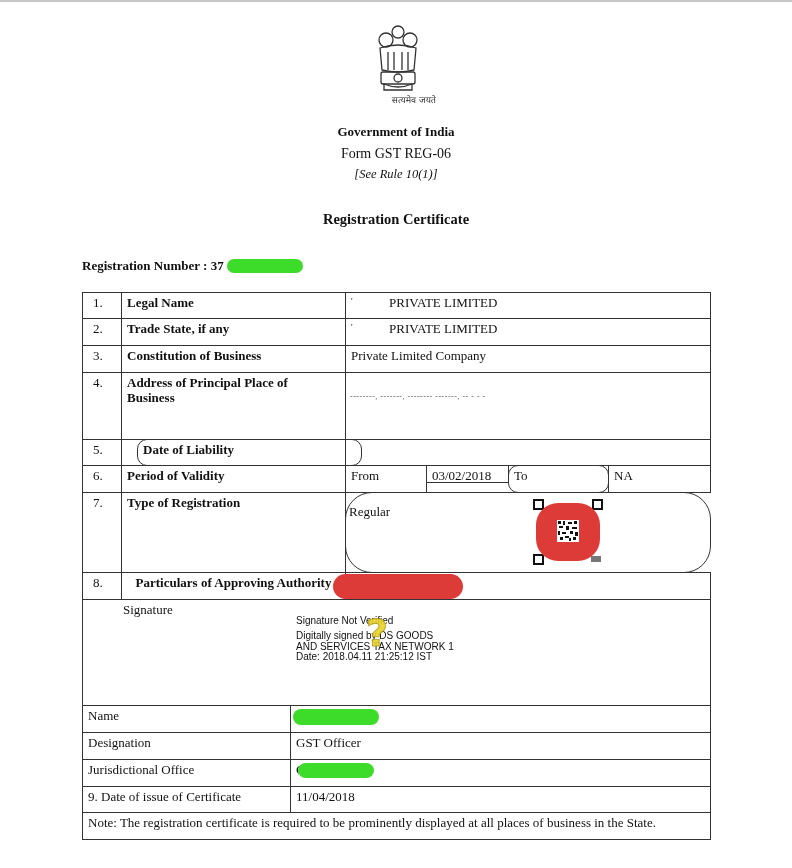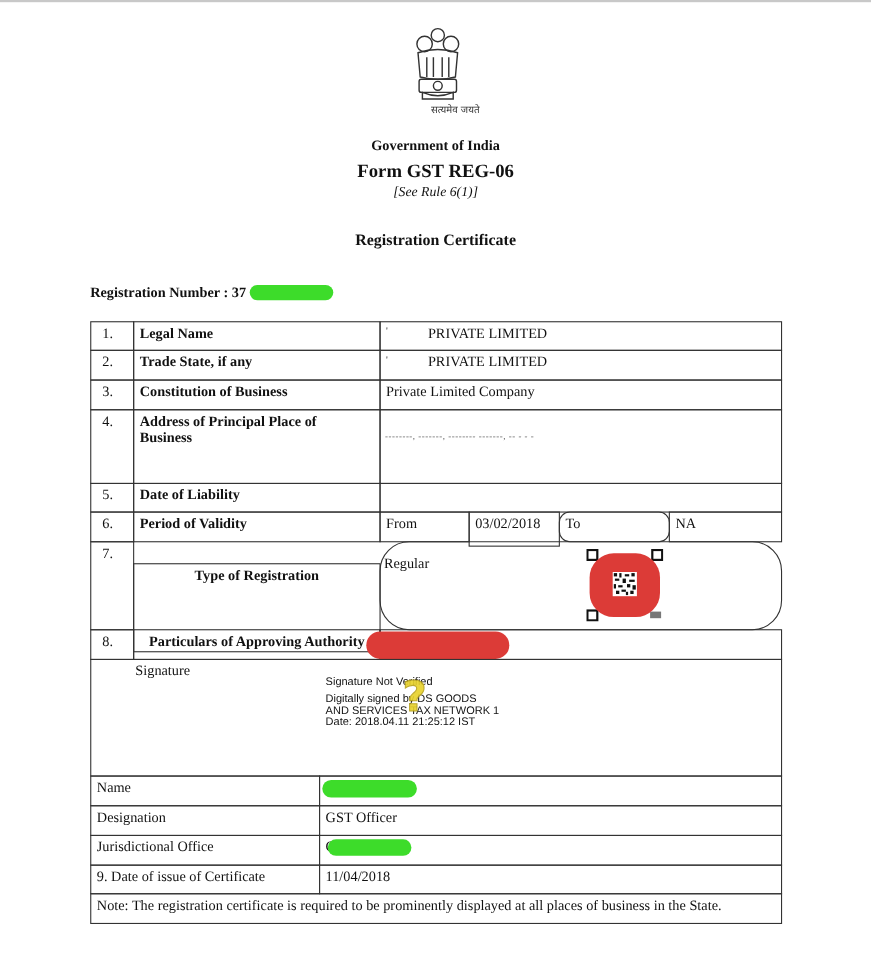"Form GST REG-06" .form { font-size: 17px -> 14px; font-weight: bold -> normal }
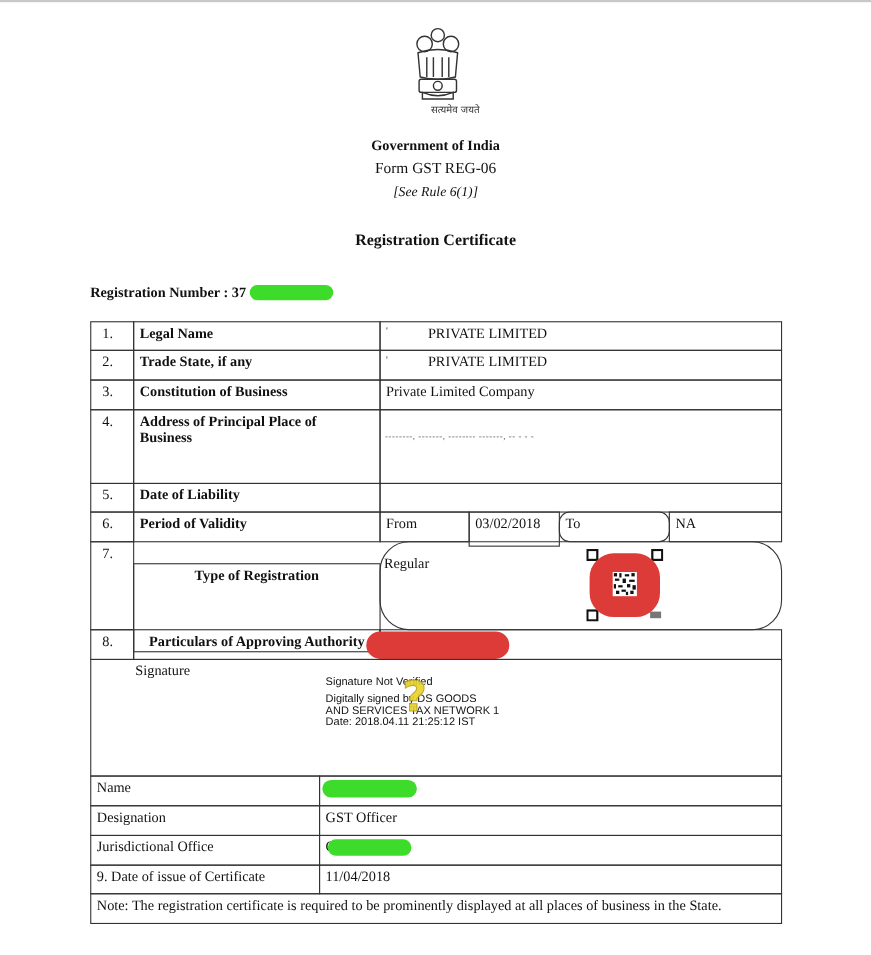"[See Rule 6(1)]" div.hdr { text: 6 -> 10 }
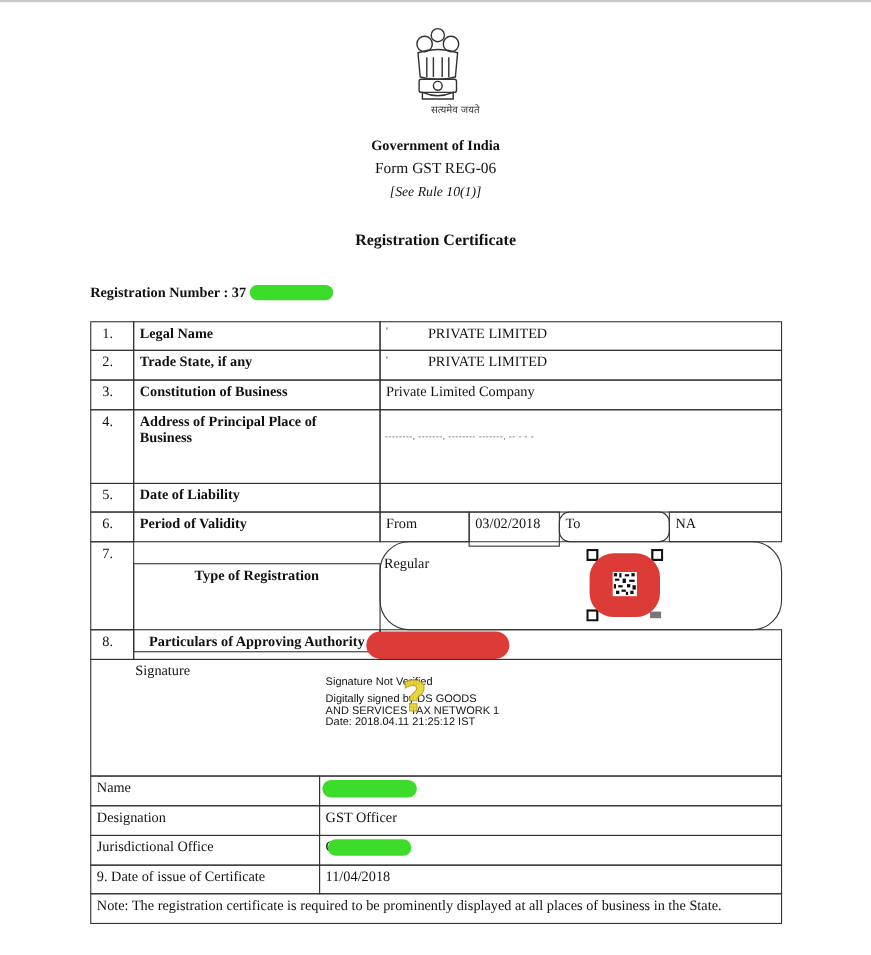"Date of Liability" div.cell { border-radius: none -> 10px; left: 121px -> 137px }
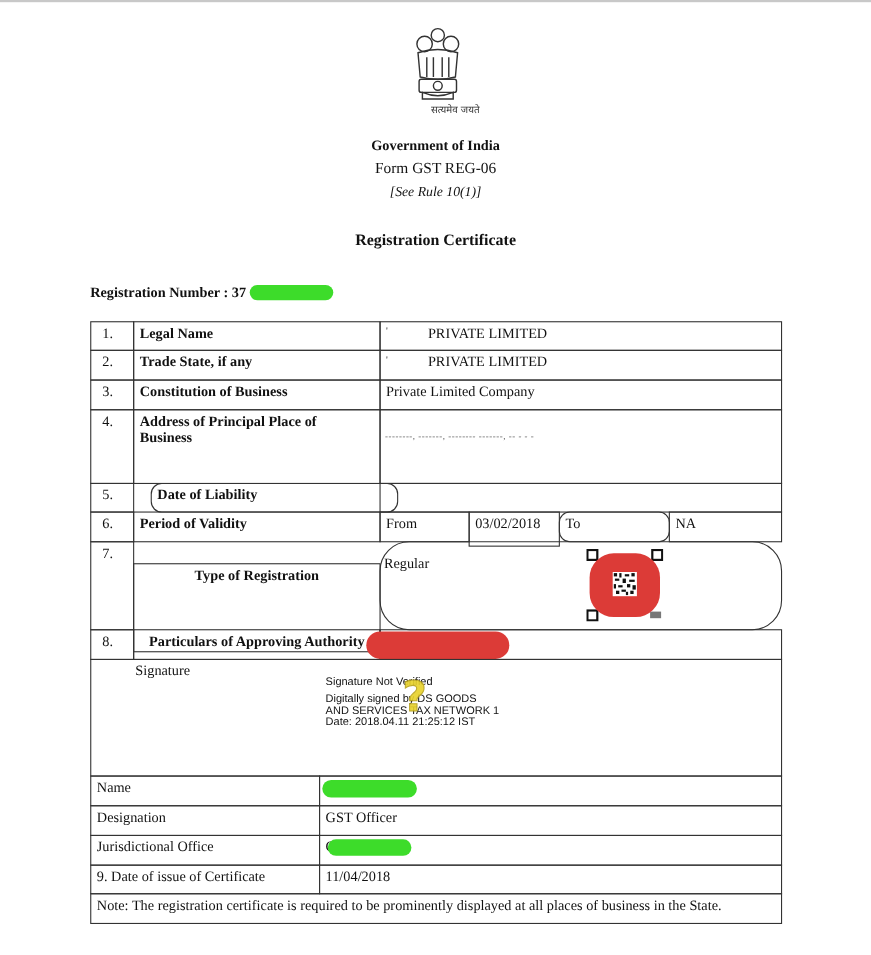"03/02/2018" div.cell { height: 32px -> 18px }
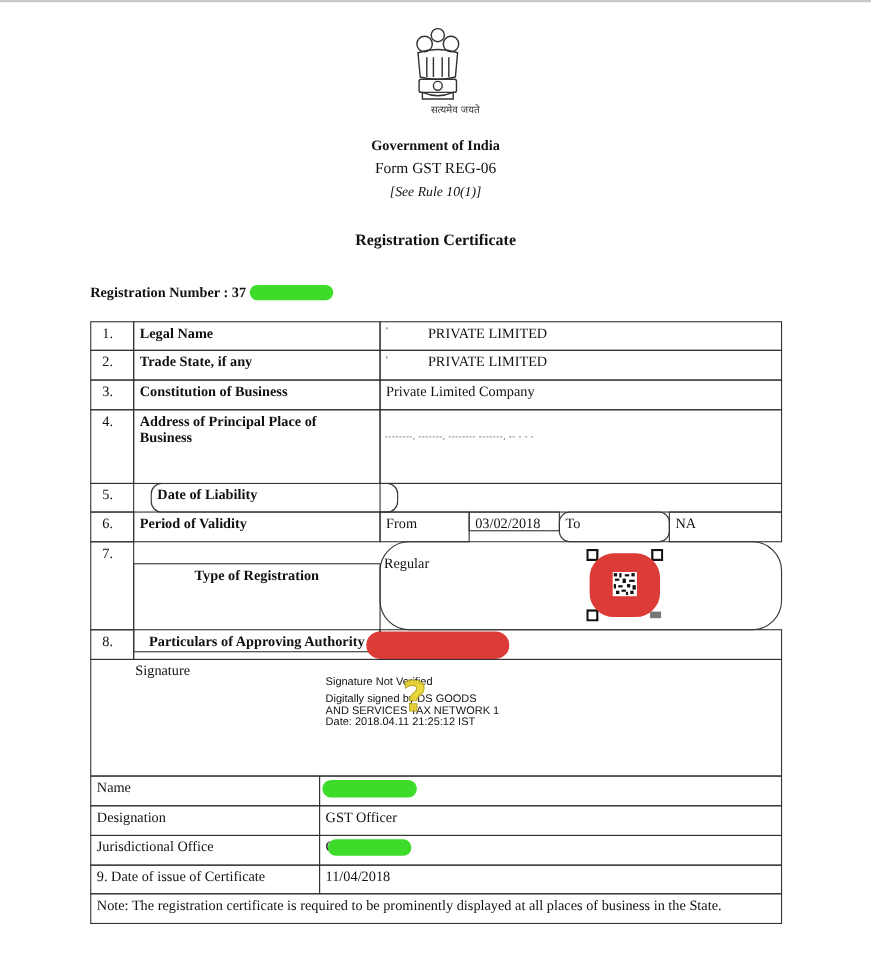"Type of Registration" div.cell { text-align: center -> none; top: 512px -> 492px }
